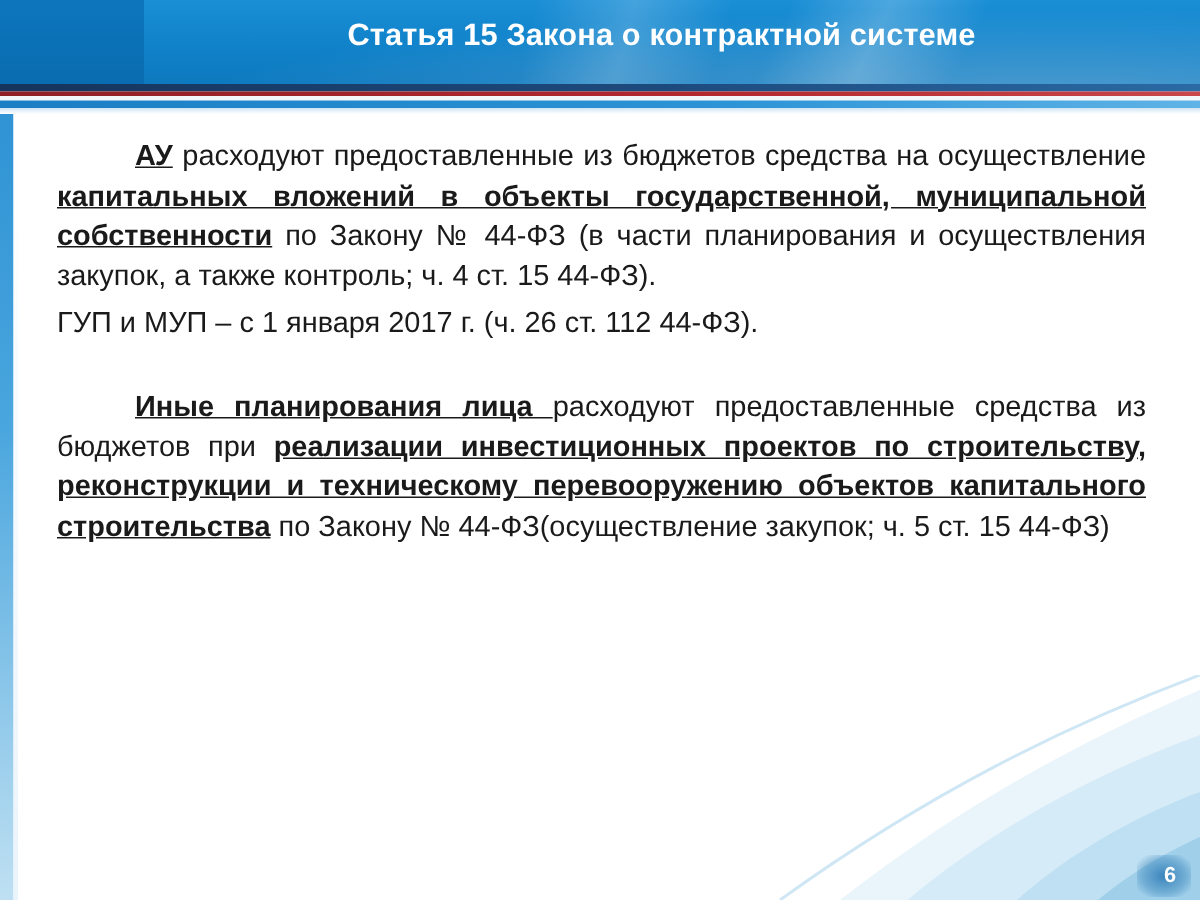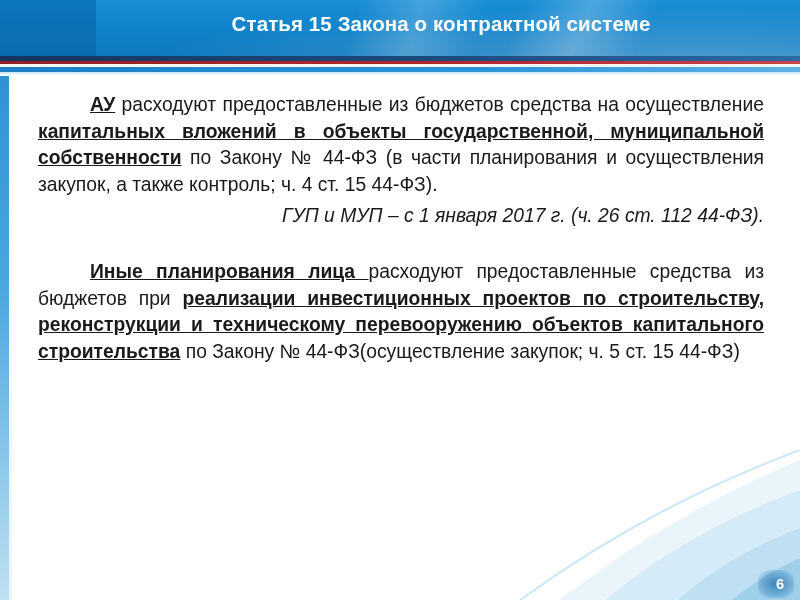"ГУП и МУП – с" .italic-line { font-style: italic -> none; text-align: right -> left }
